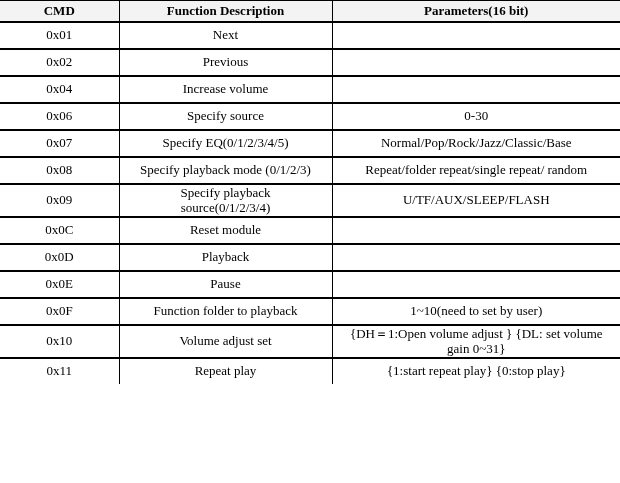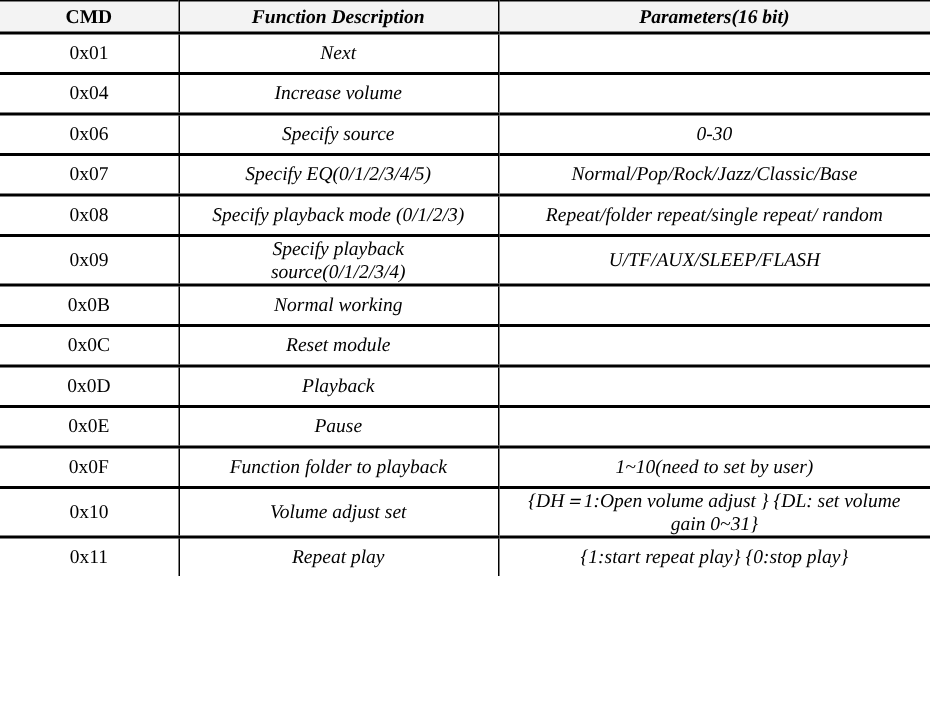"Function Description" th + th, td + td { font-style: italic -> none }
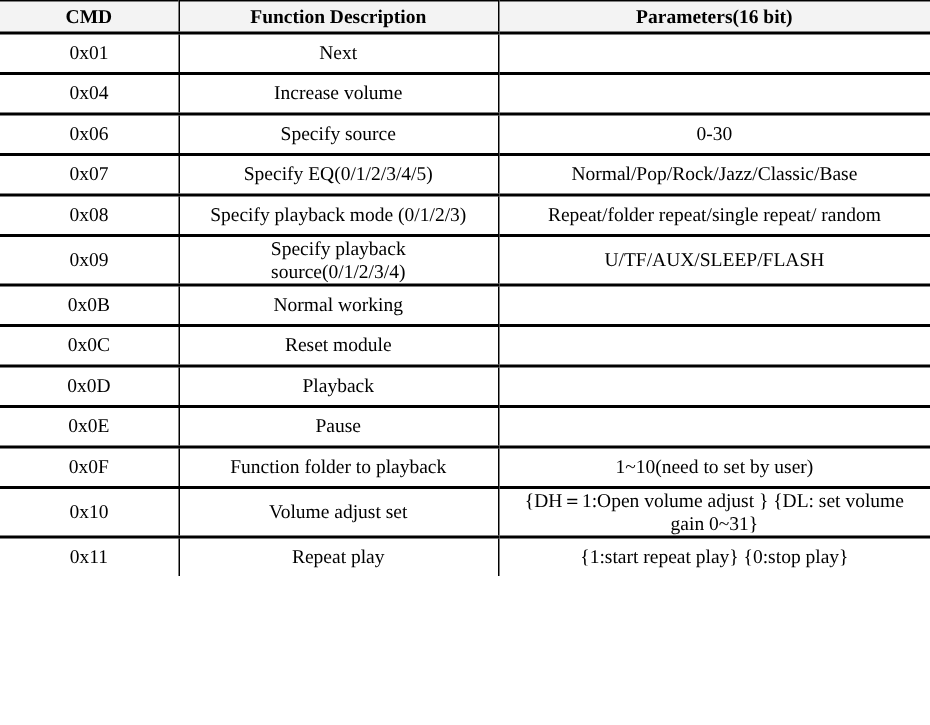"0x02" tr { html: none -> <tr> <td>0x02</td> <td>Previous</td> <td></td> </tr> }
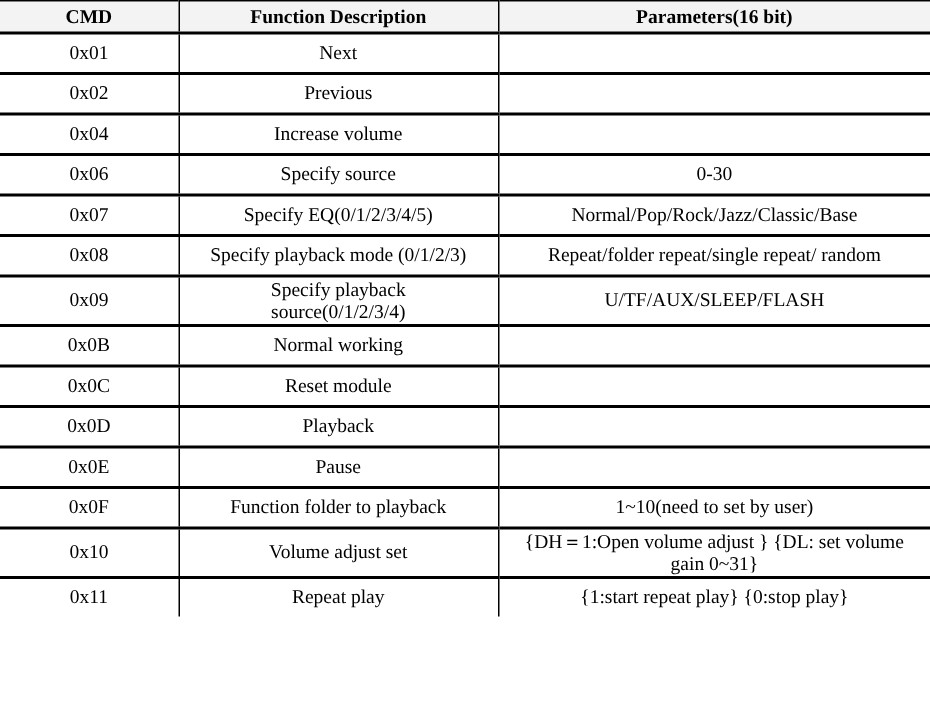"0x0B" tr { html: <tr> <td>0x0B</td> <td>Normal working</td> <td></td> </tr> -> none }
